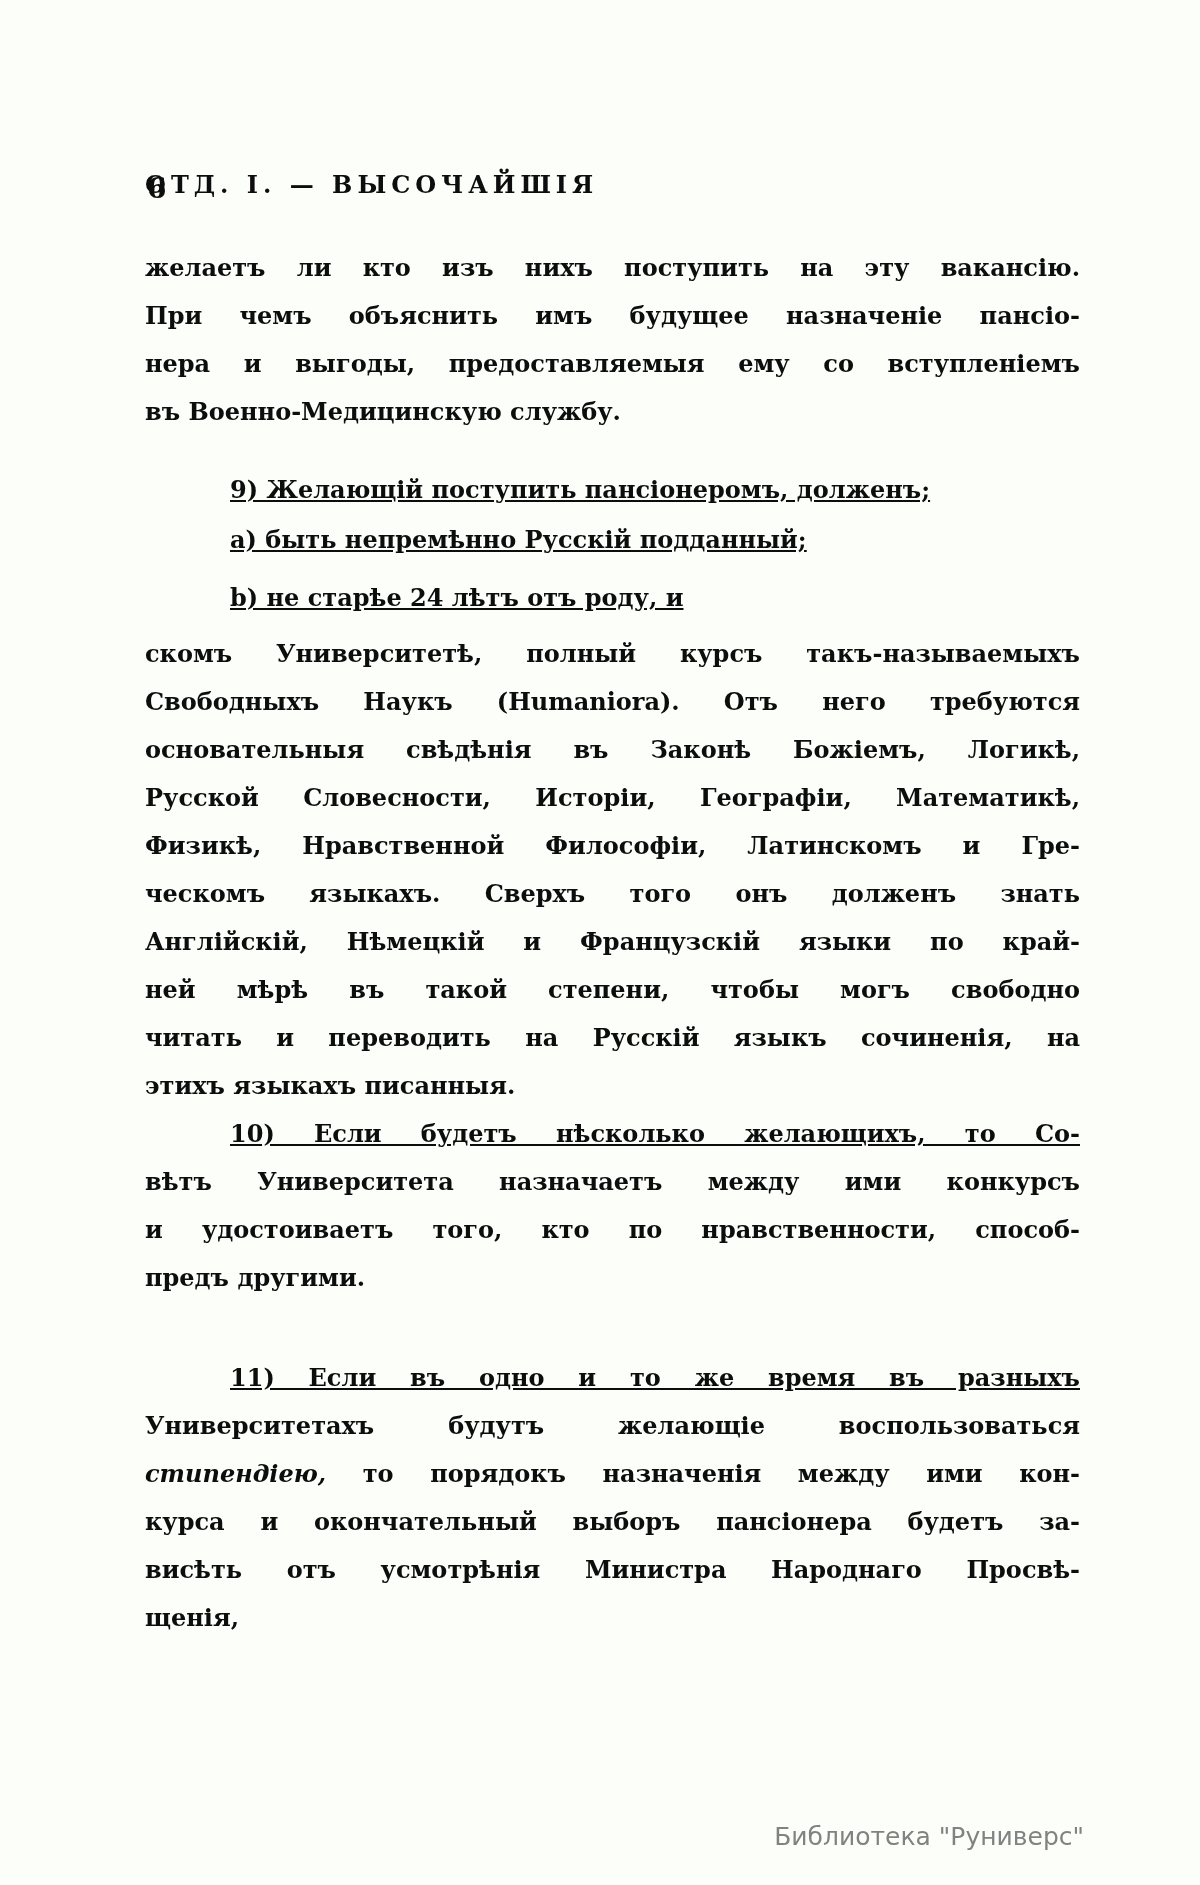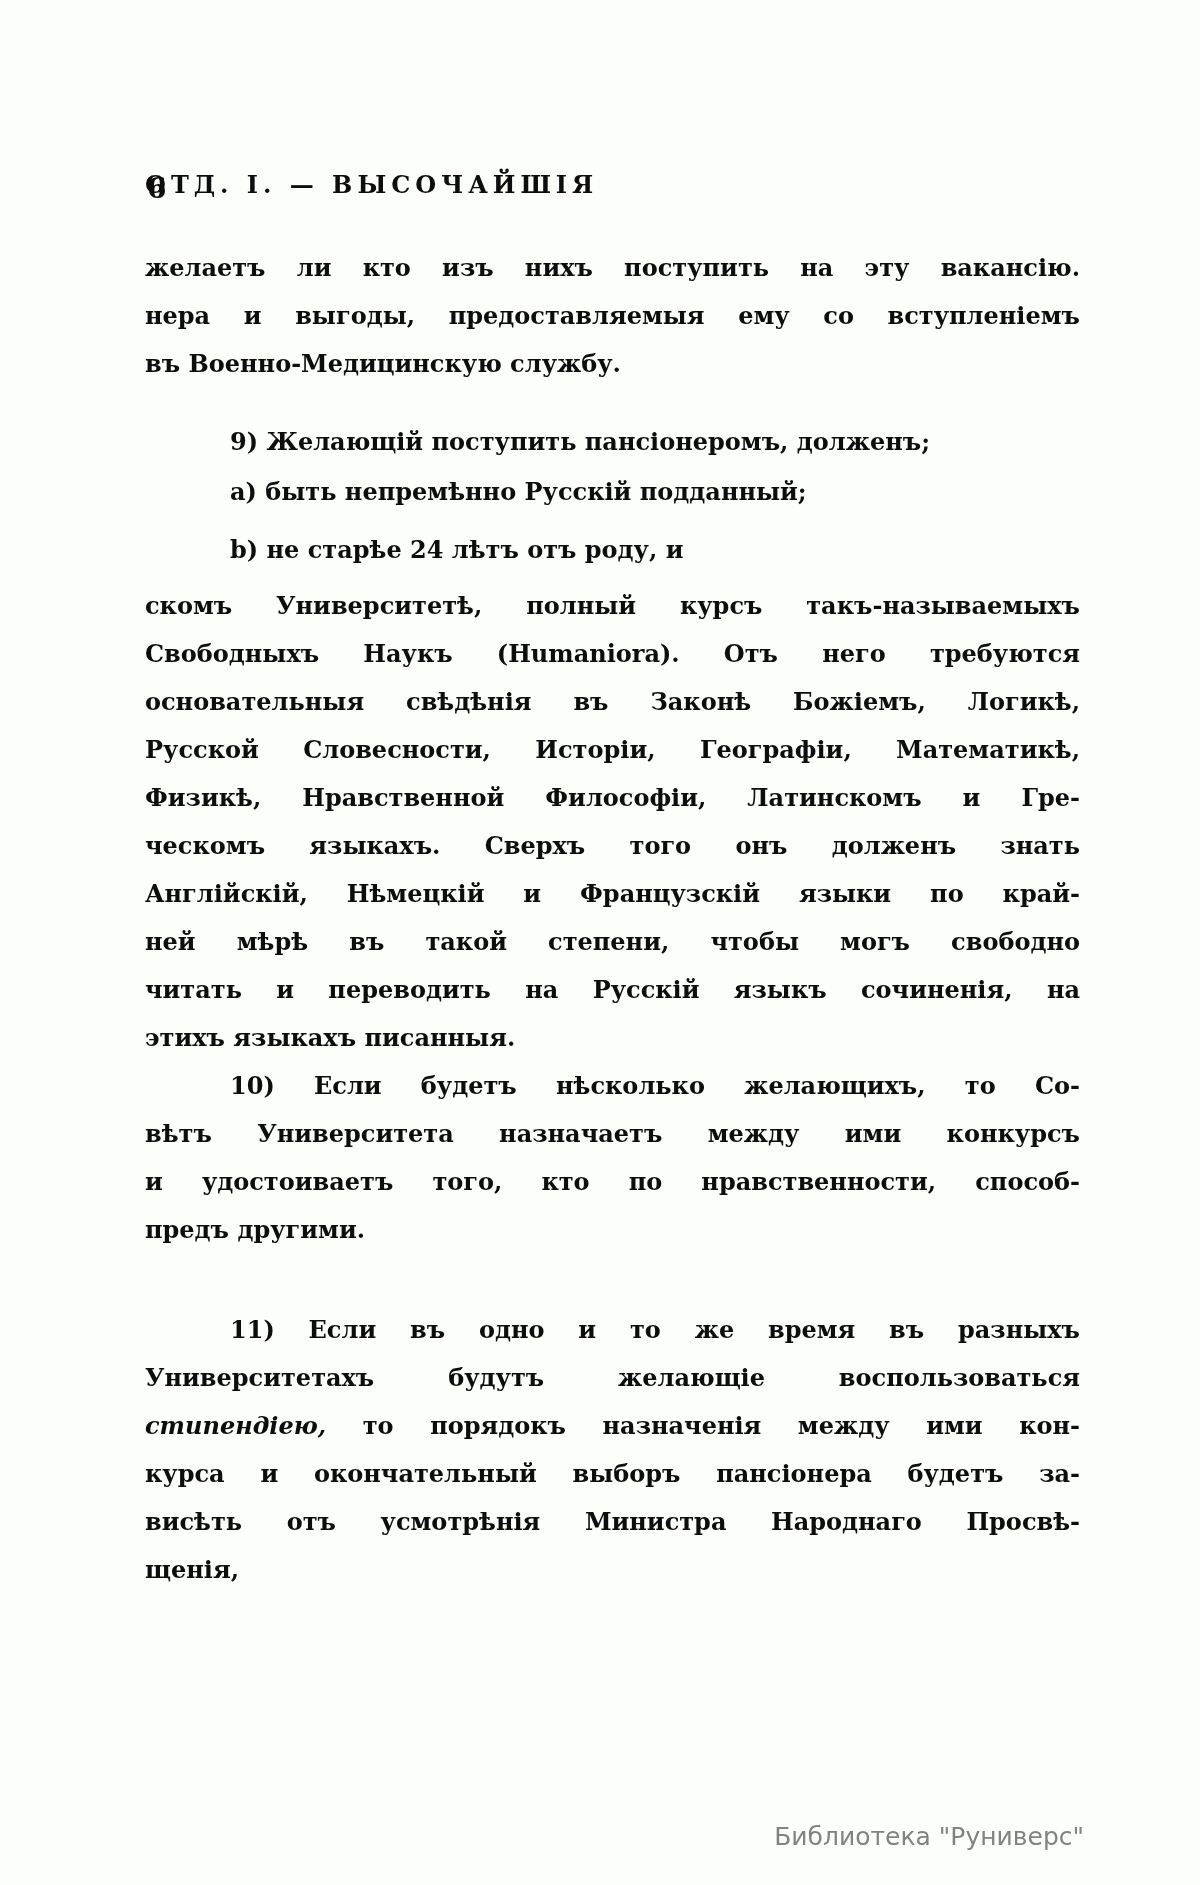"При чемъ объяснить имъ будущее" span.line { html: none -> <span>При чемъ объяснить имъ будущее назначеніе пансіо-</span> }
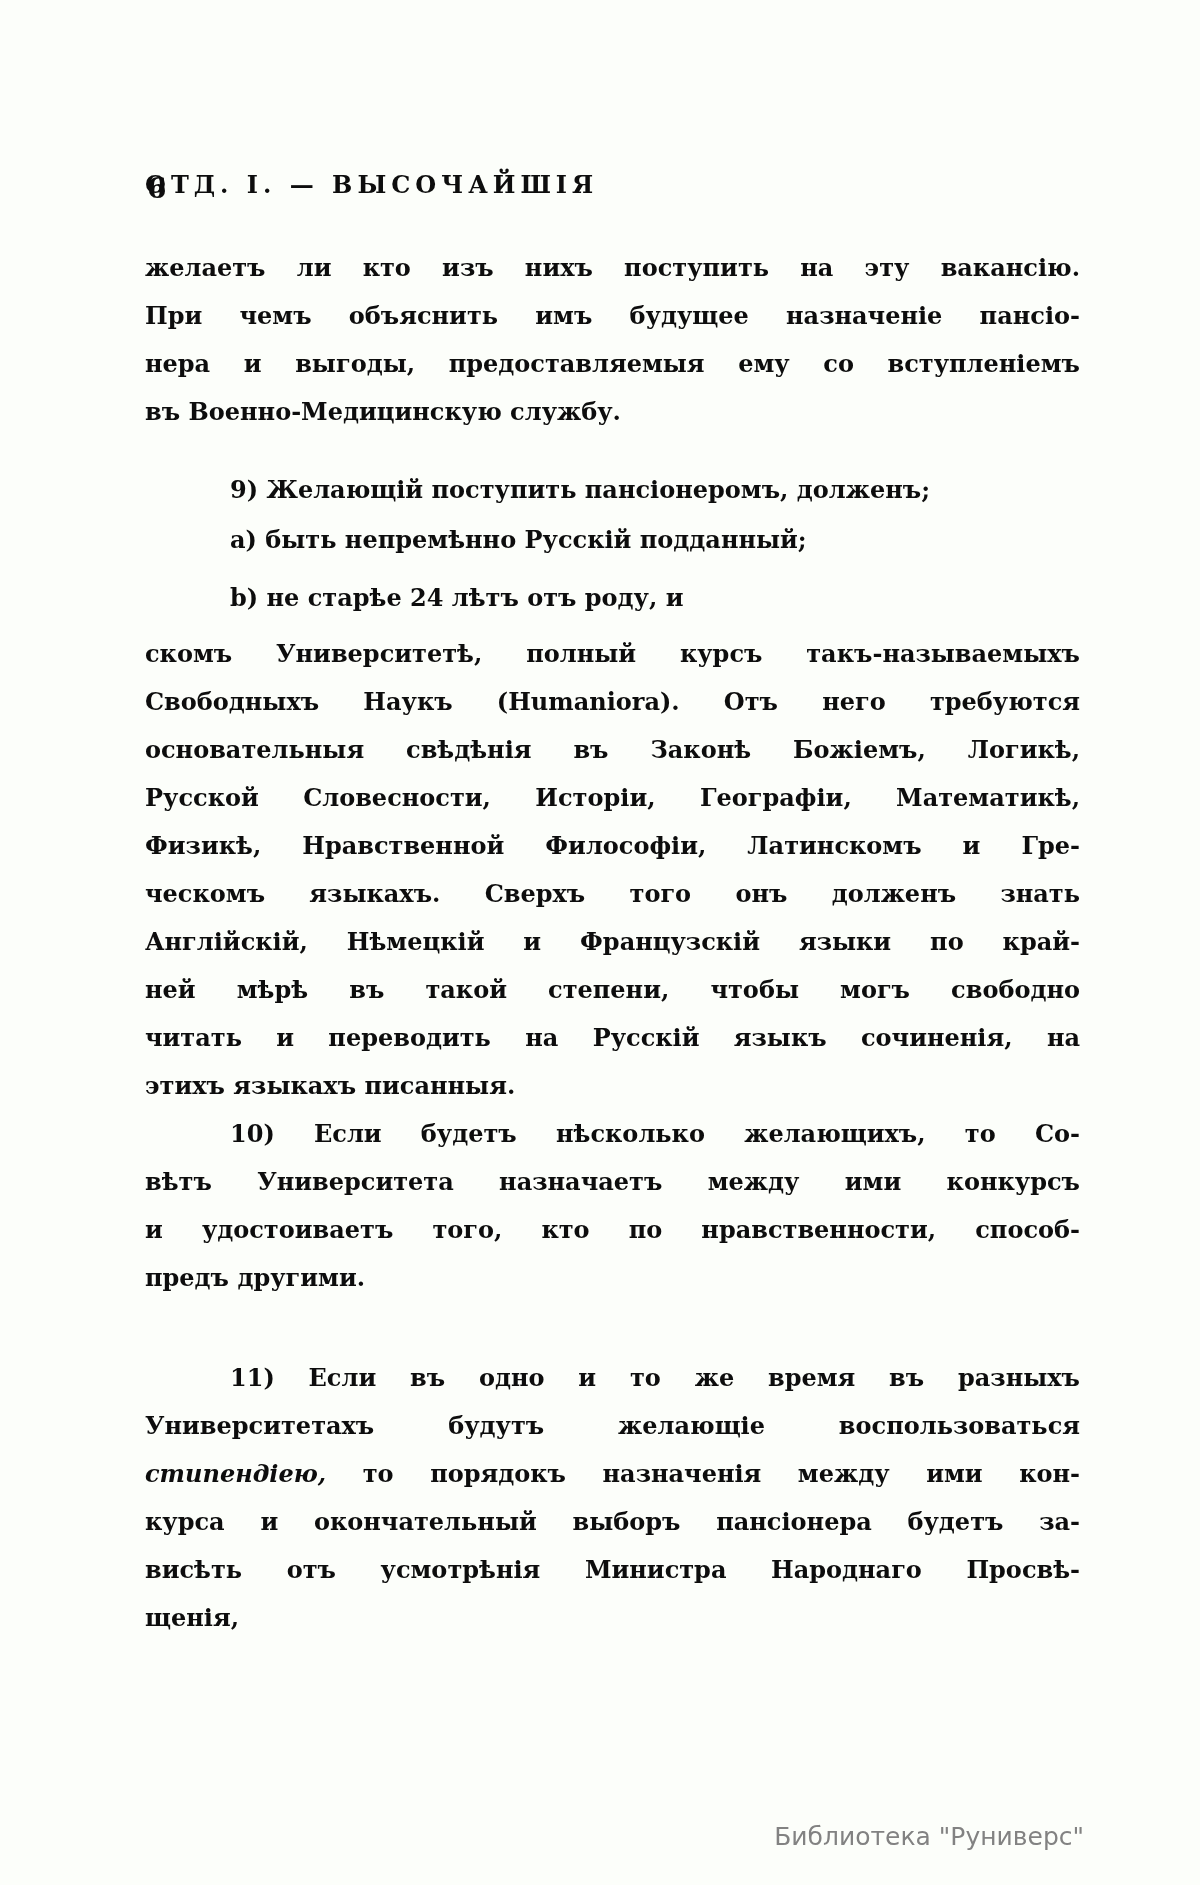"9) Желающій поступить пансіонеромъ," .para .line--indent { text-decoration: none -> underline }
